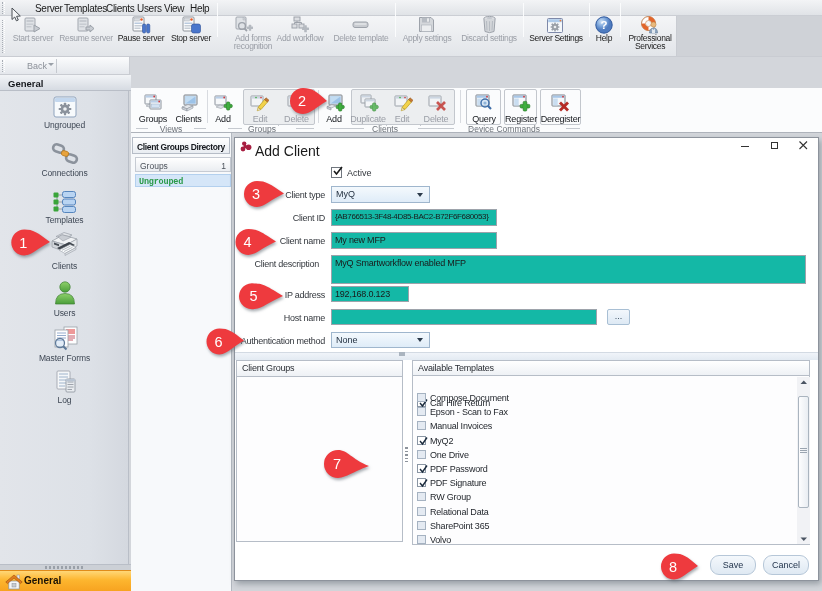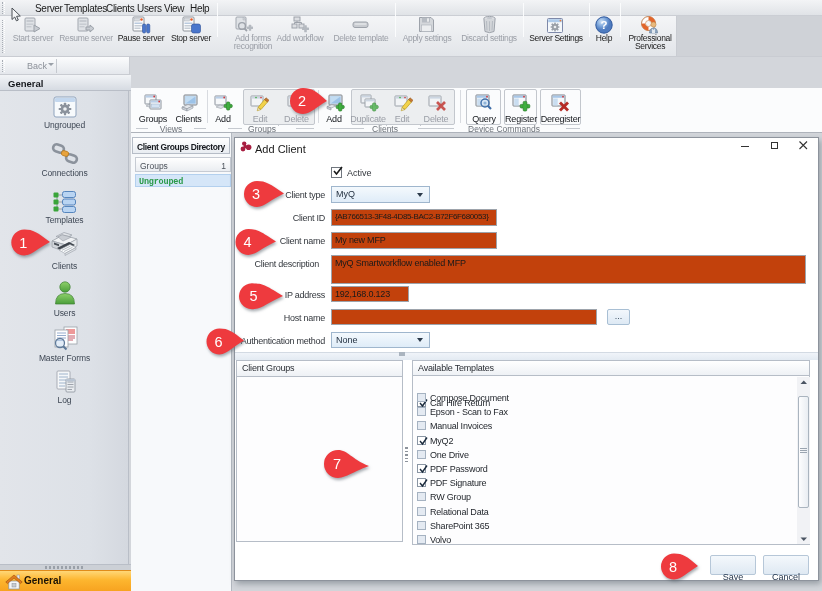"Add Client" span.abs { font-size: 11px -> 14px }
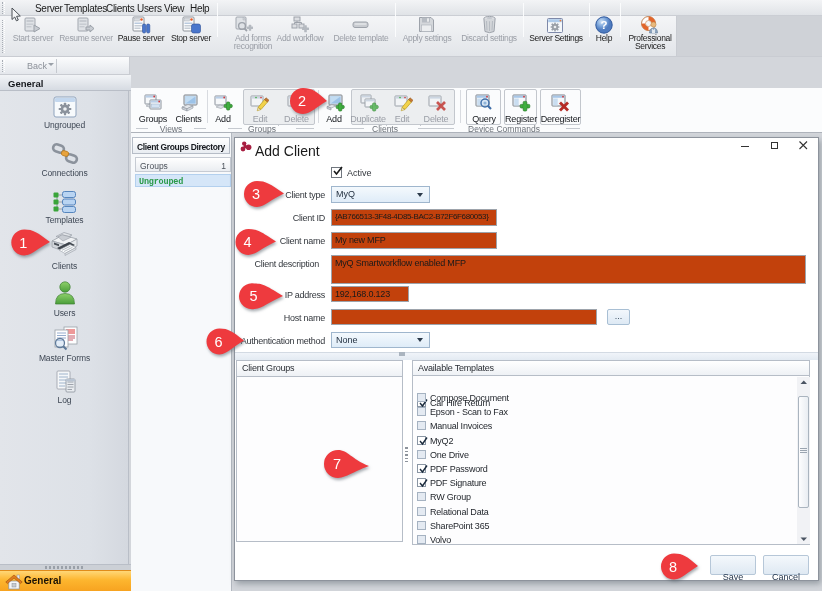"{AB766513-3F48-4D85-BAC2-B72F6F680053}" .dinput { background: #c2410c -> #14b8a6 }
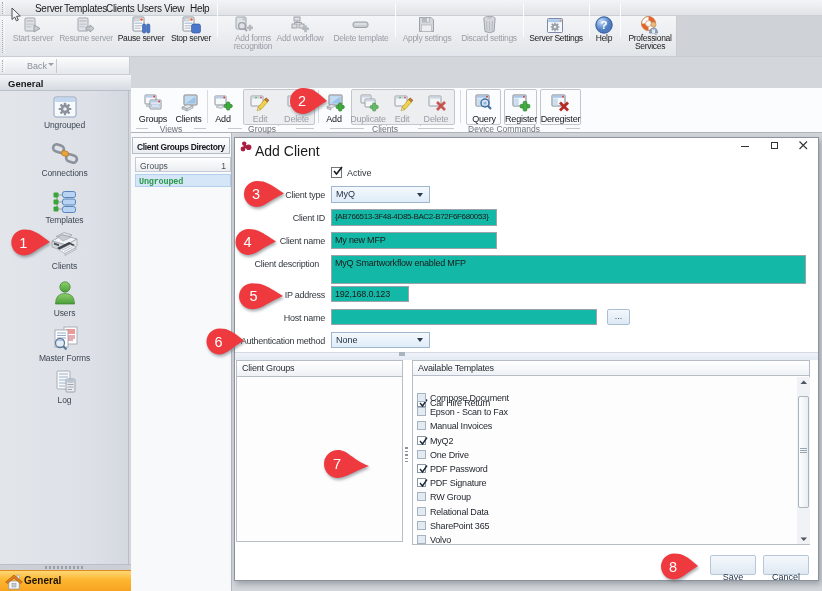"Save" .btn { border-radius: 2px -> 9px; padding-top: 16px -> 4px }
